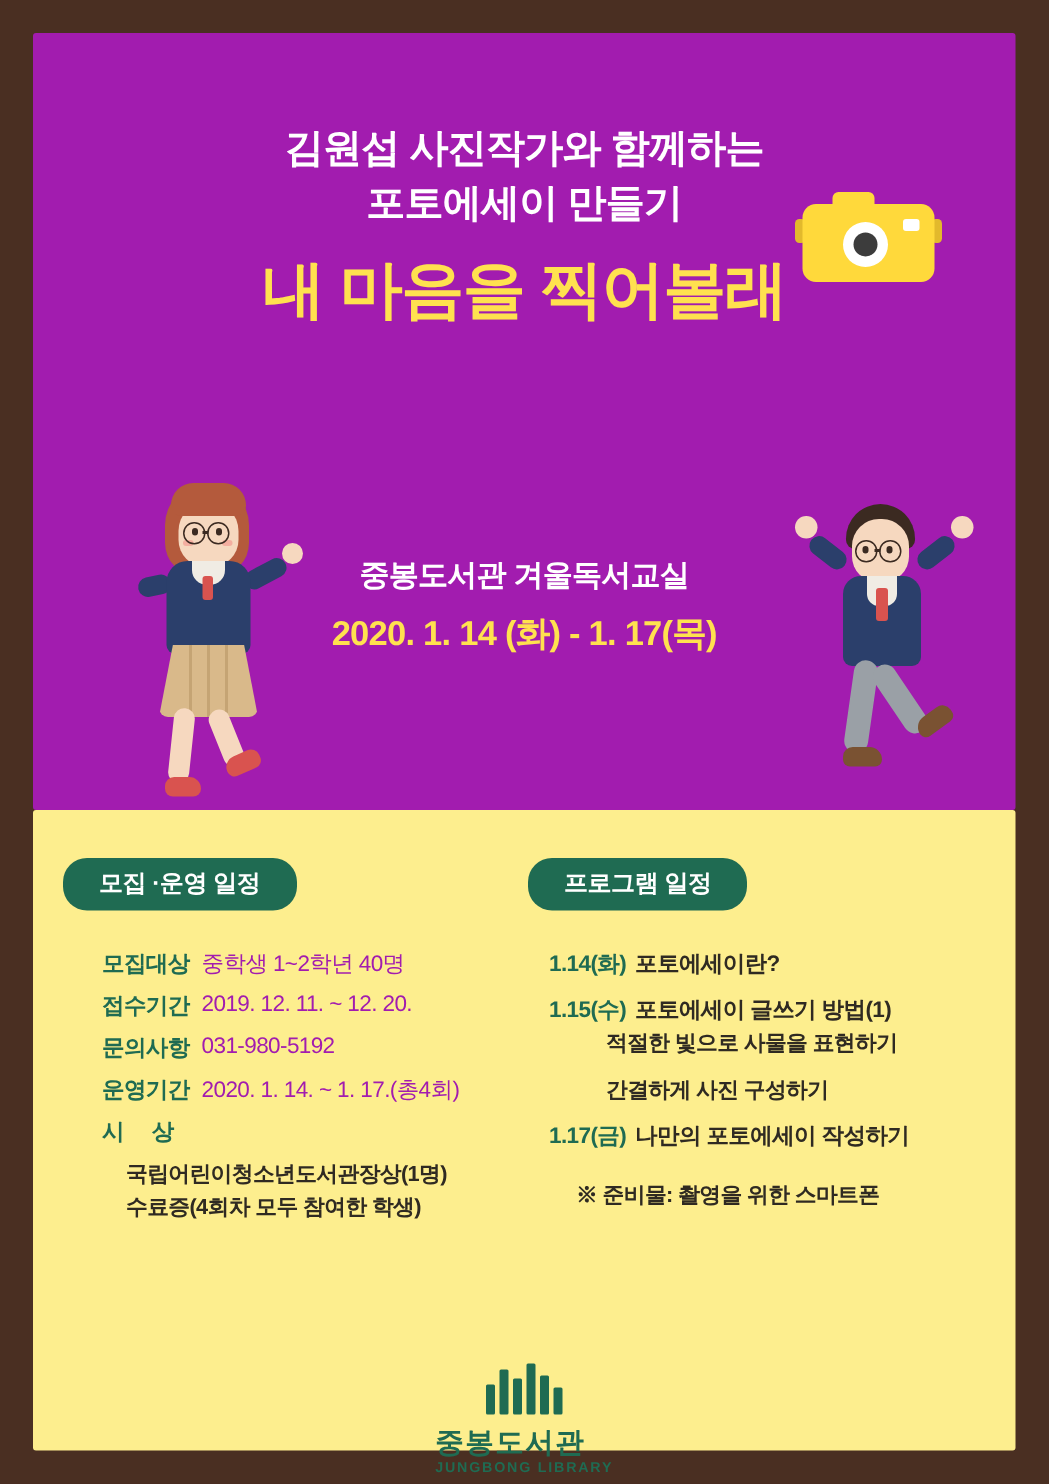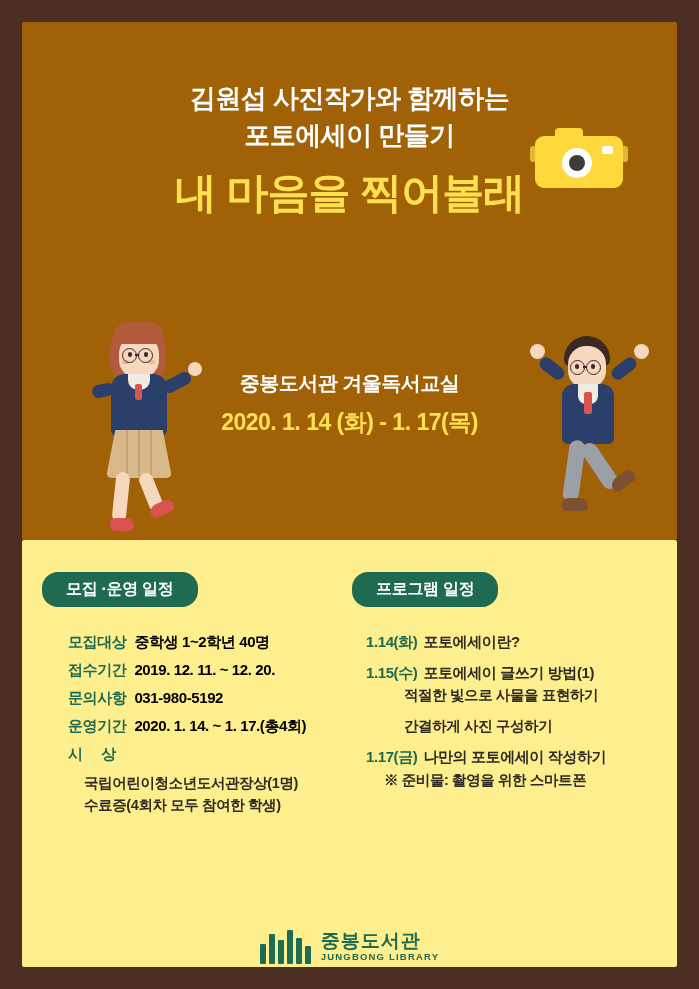"김원섭 사진작가와 함께하는" .green-panel { background: #a16207 -> #a21caf }
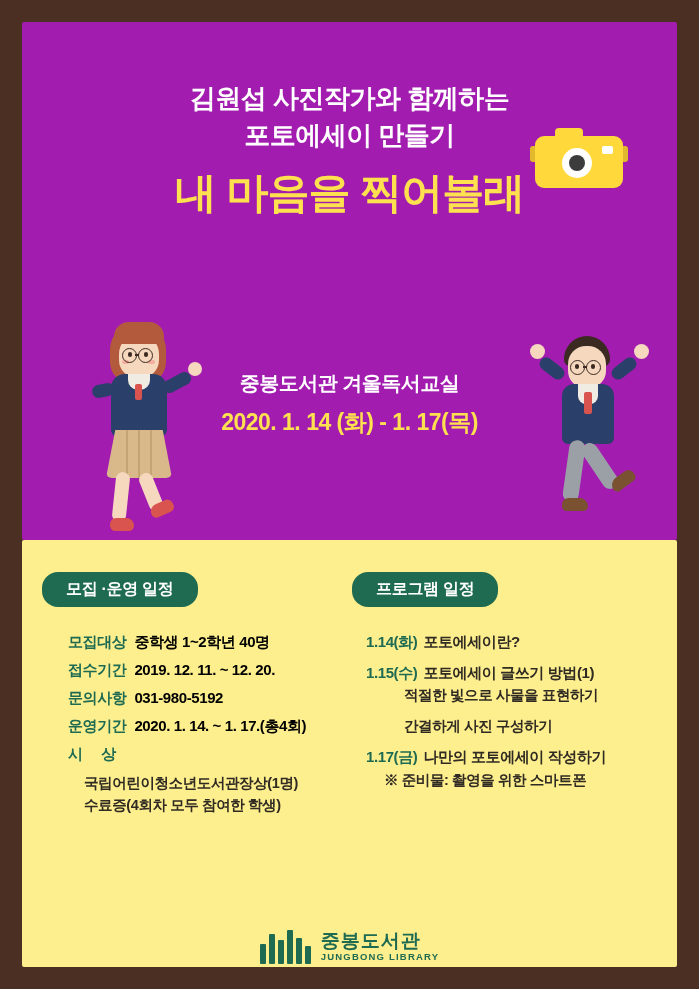"중학생 1~2학년 40명" .info-value { color: #000000 -> #a21caf; font-weight: bold -> normal }
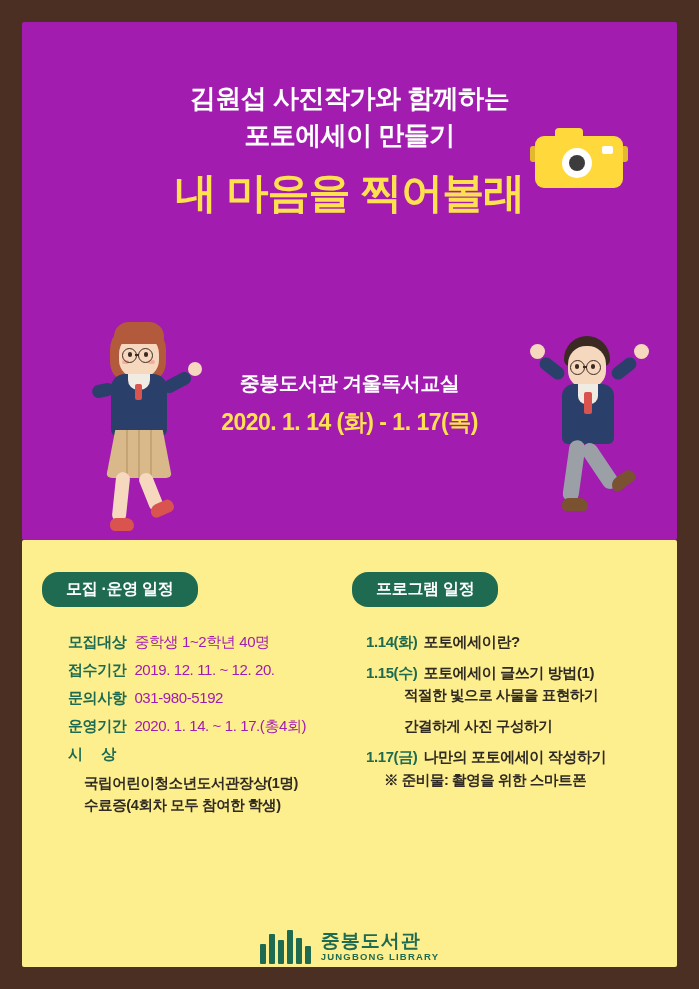"※ 준비물: 촬영을 위한 스마트폰" .sched-note { margin-top: 4px -> 20px }
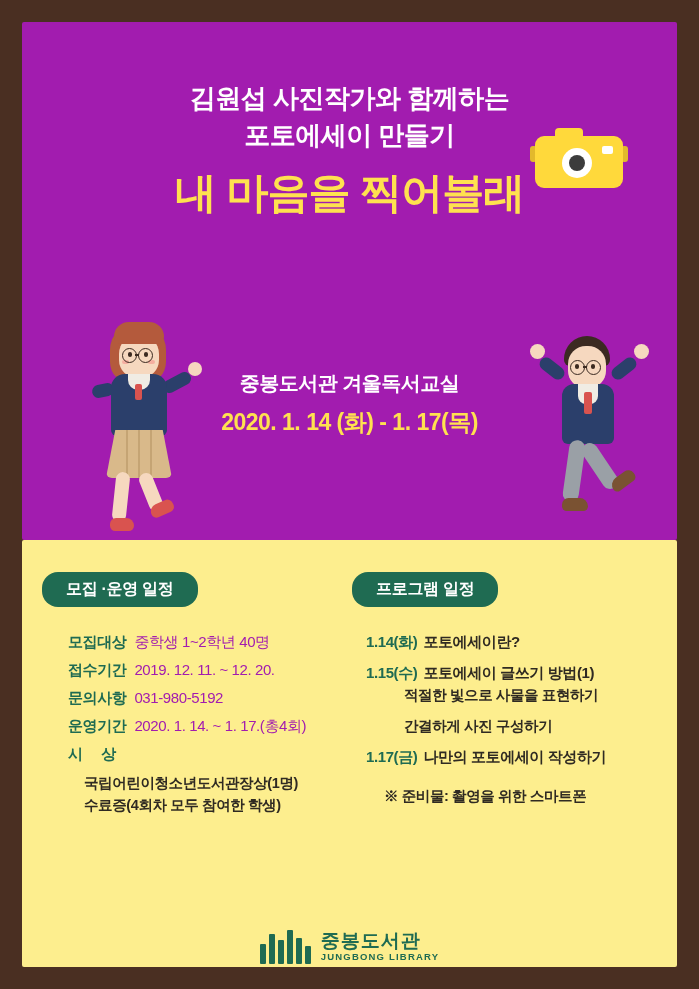"중봉도서관" .footer { flex-direction: none -> column }
